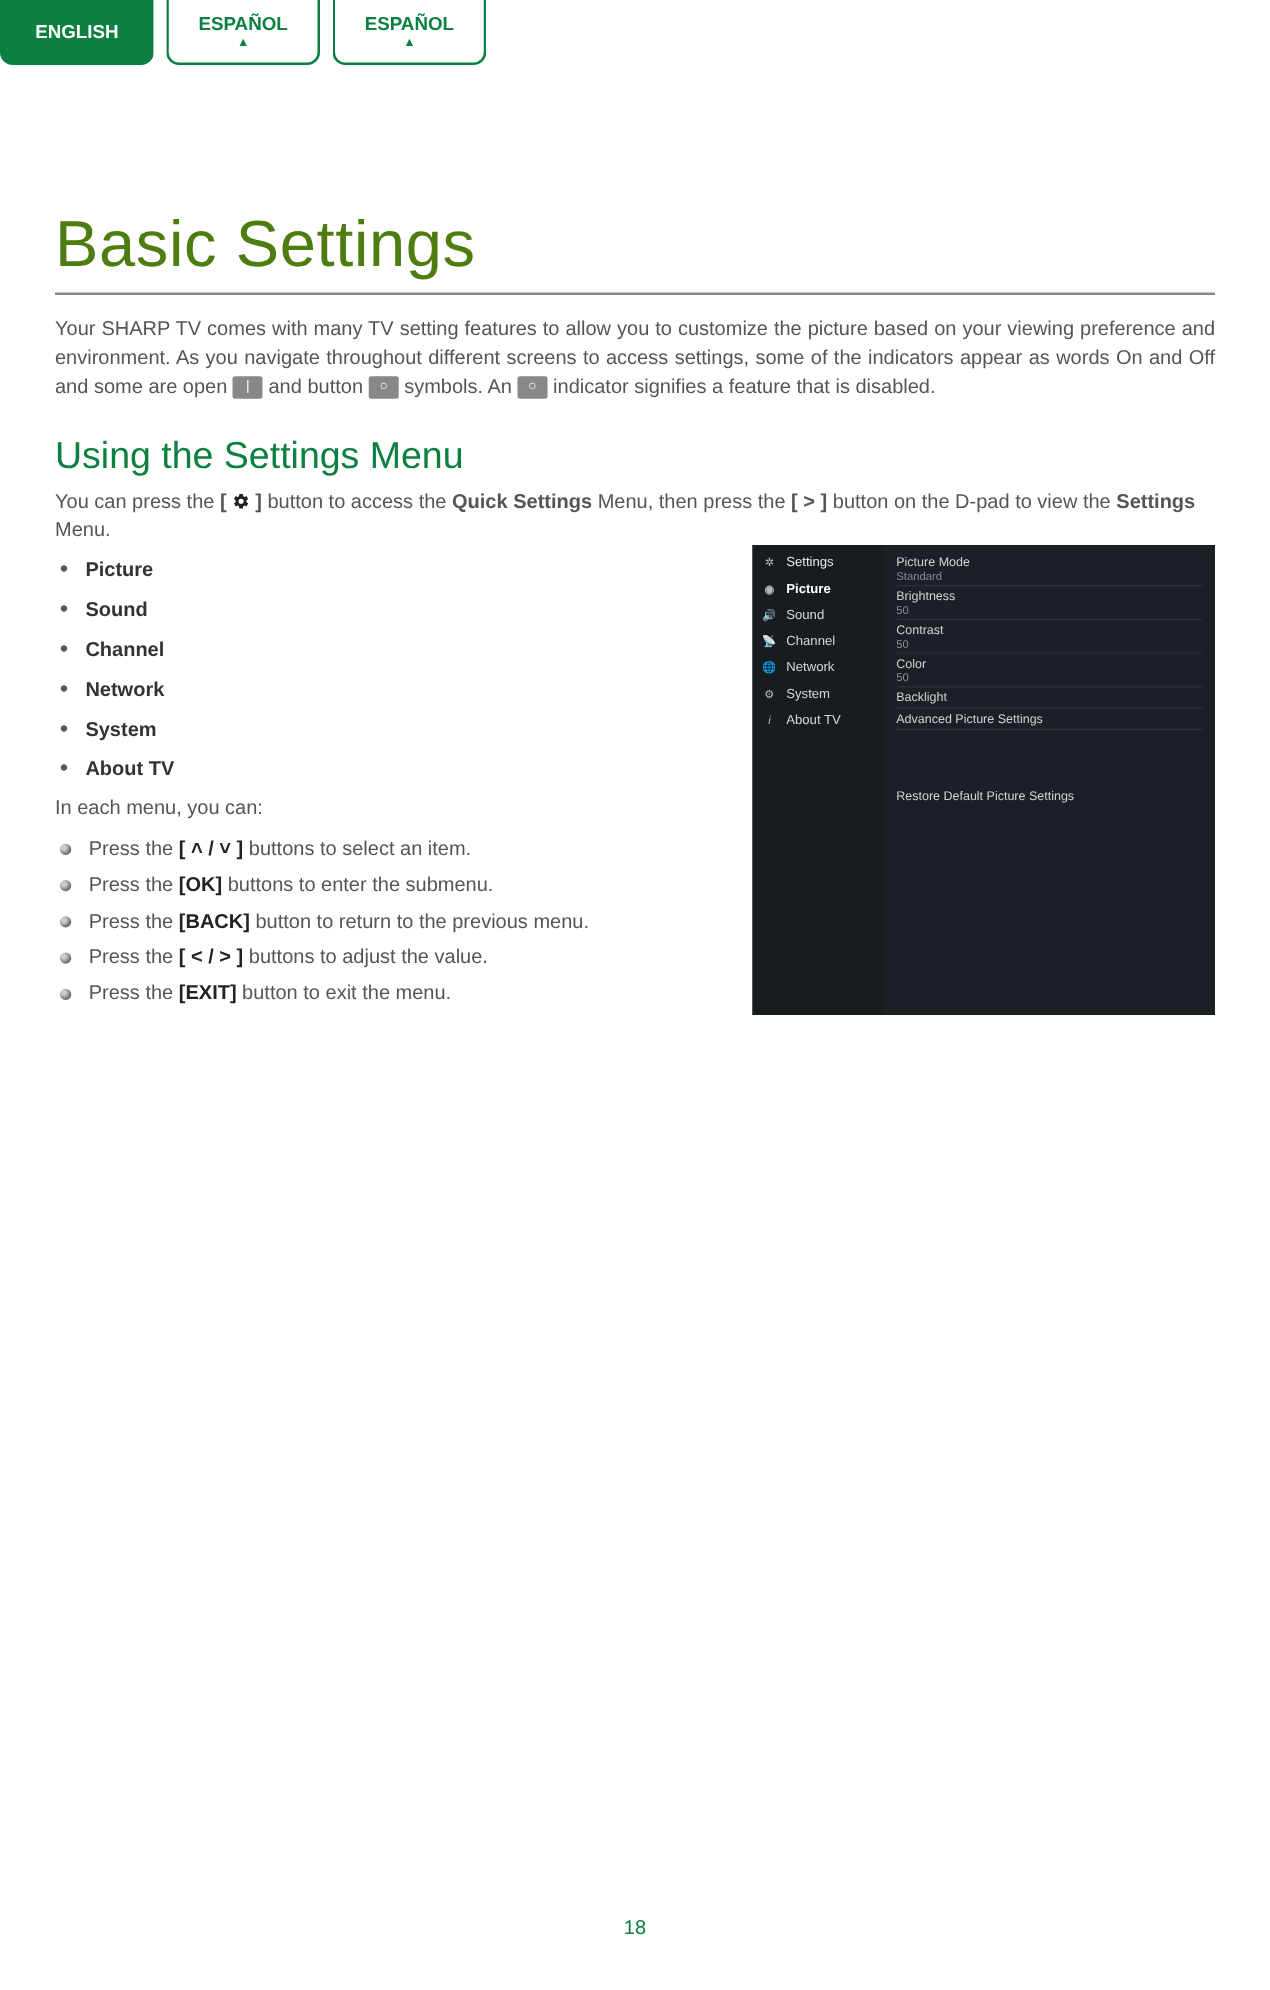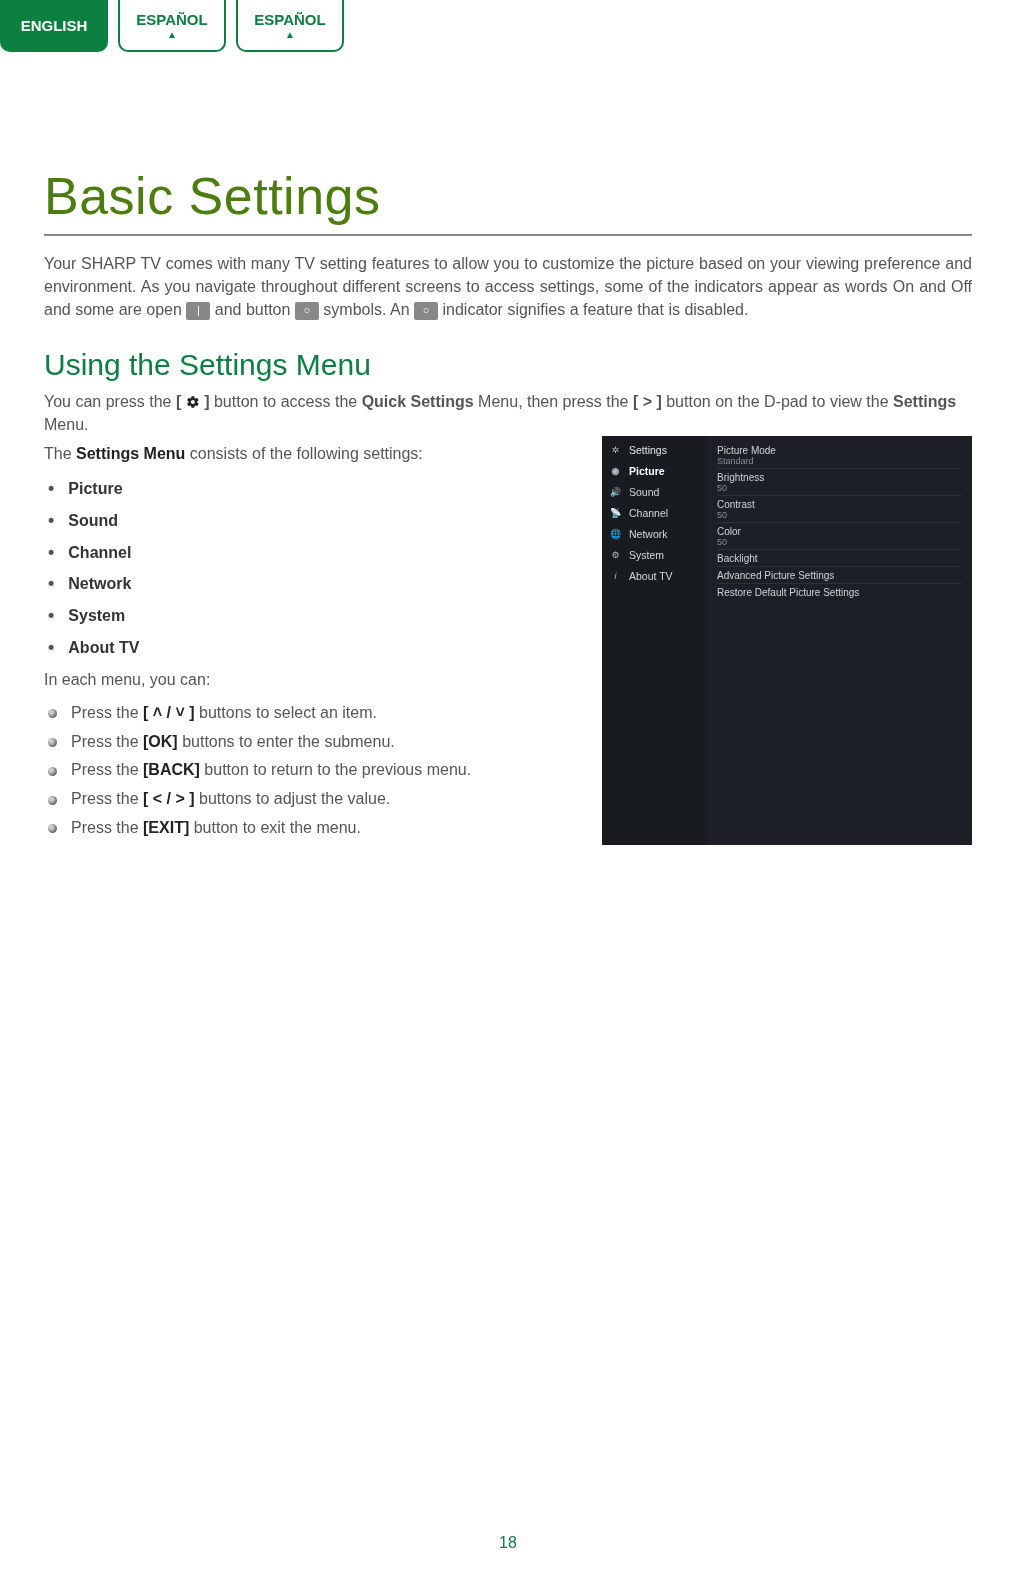"ENGLISH" .lang-tab { width: 108px -> 123px }
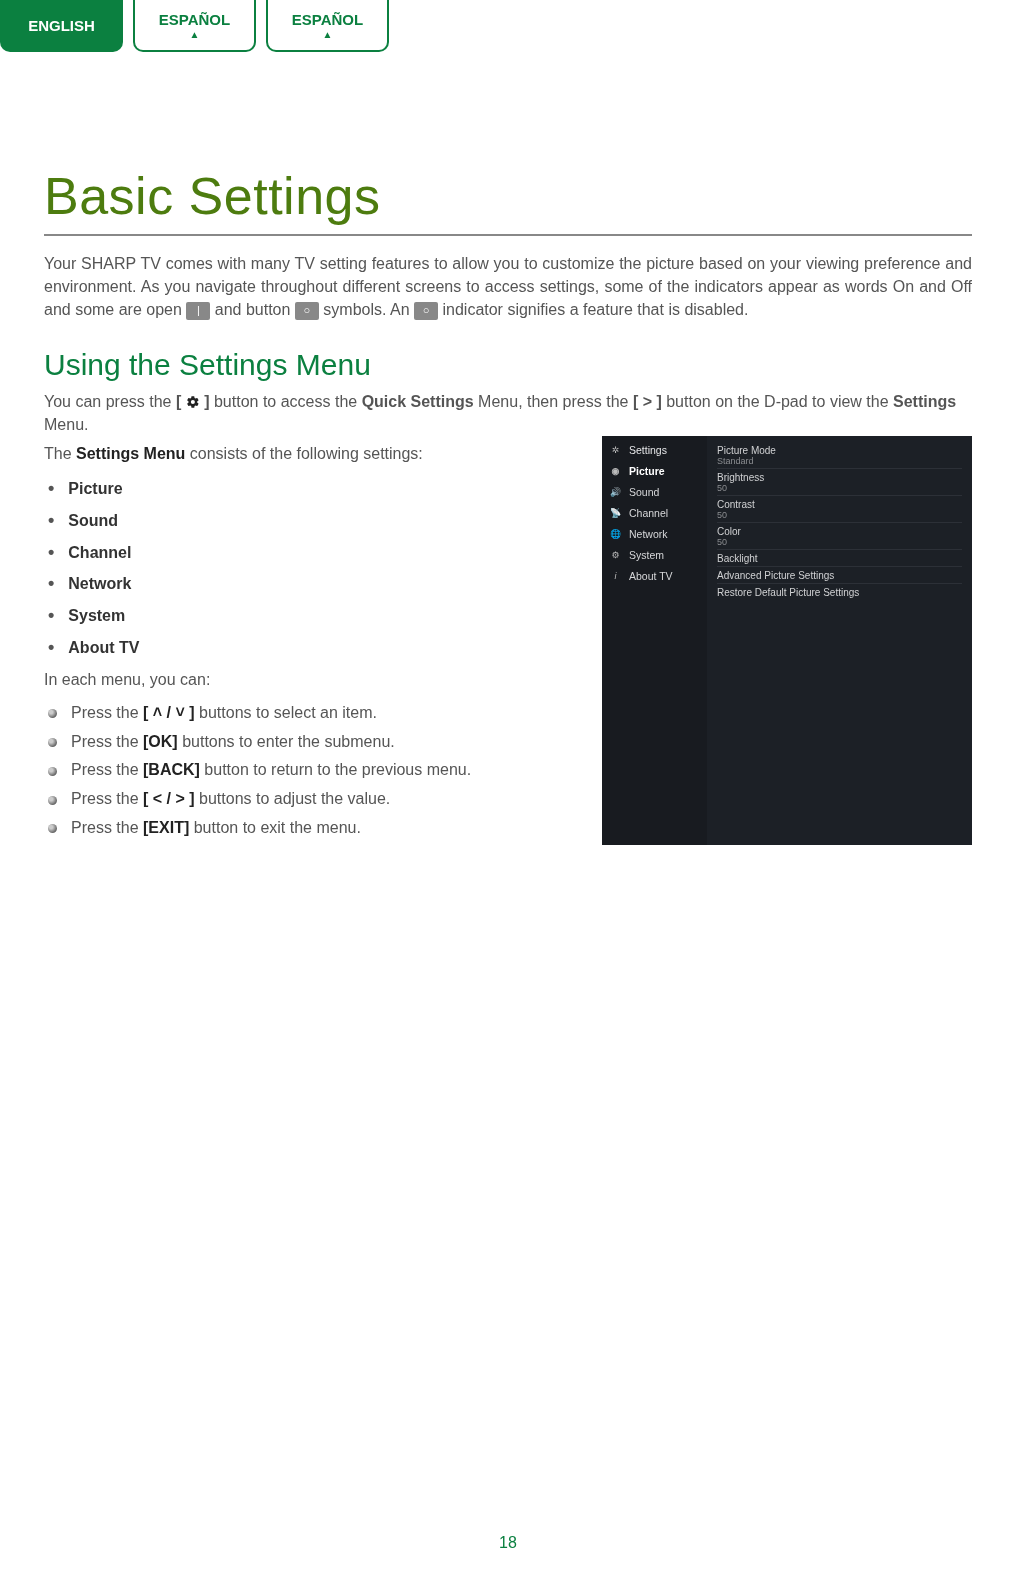"The Settings Menu consists of" p { html: <p> <span>The </span><b>Settings Menu</b><span> consists of the following settings:</span> </p> -> none }
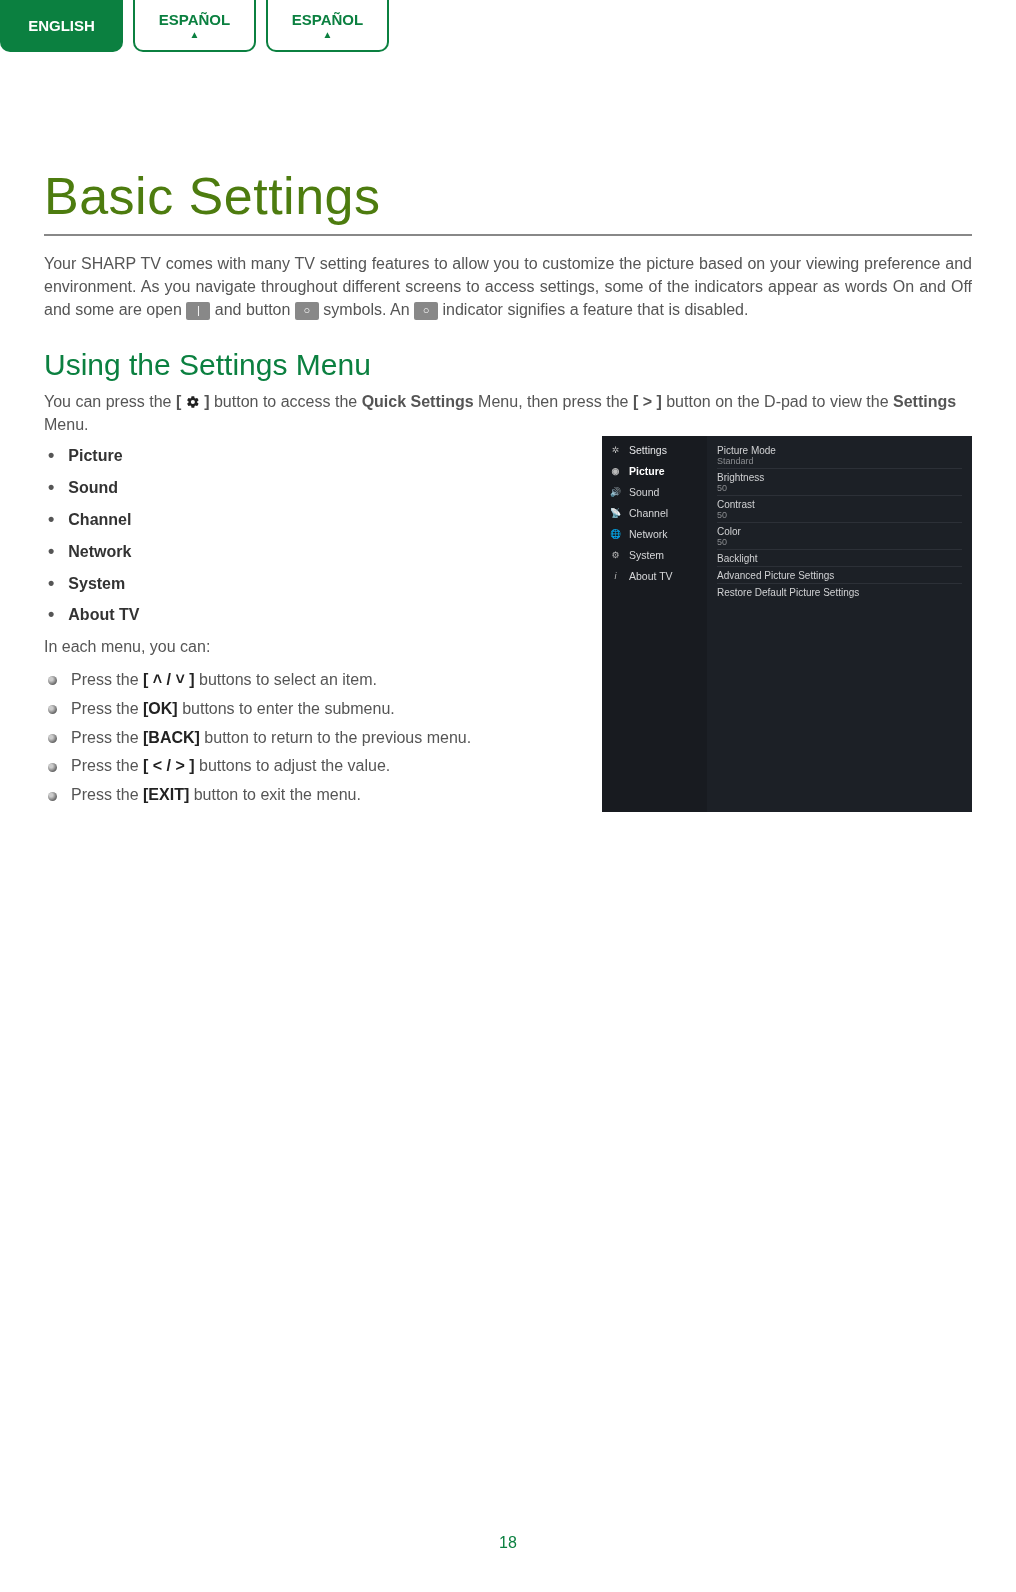"Restore Default Picture Settings" div.tv-row { margin-top: none -> 45px }
